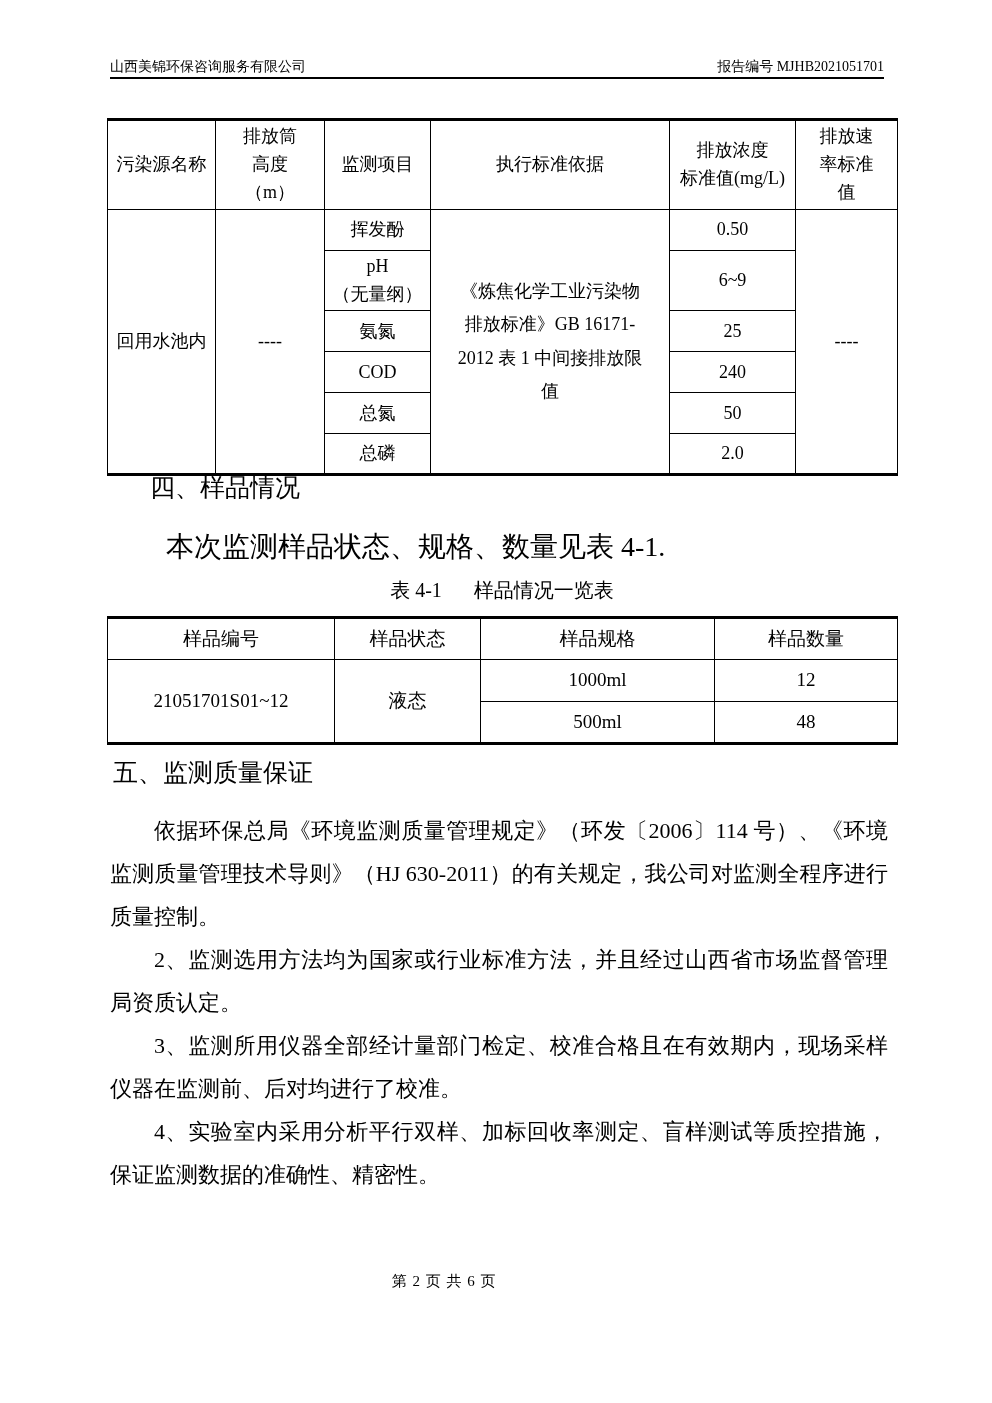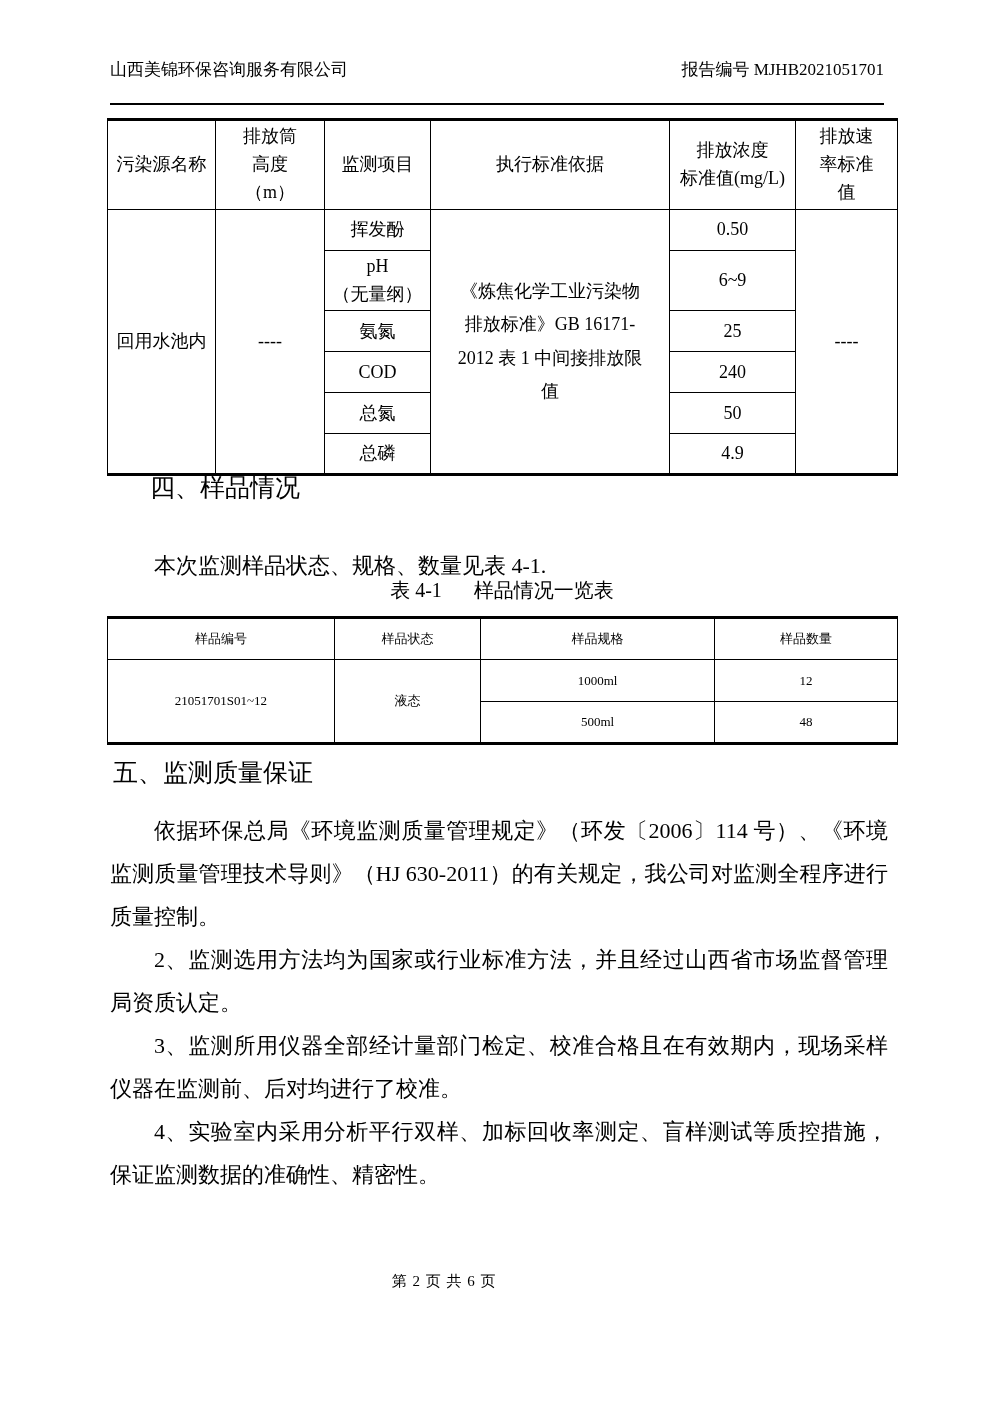"山西美锦环保咨询服务有限公司" .header-strip { font-size: 17px -> 14px; padding-bottom: 22px -> 1px }
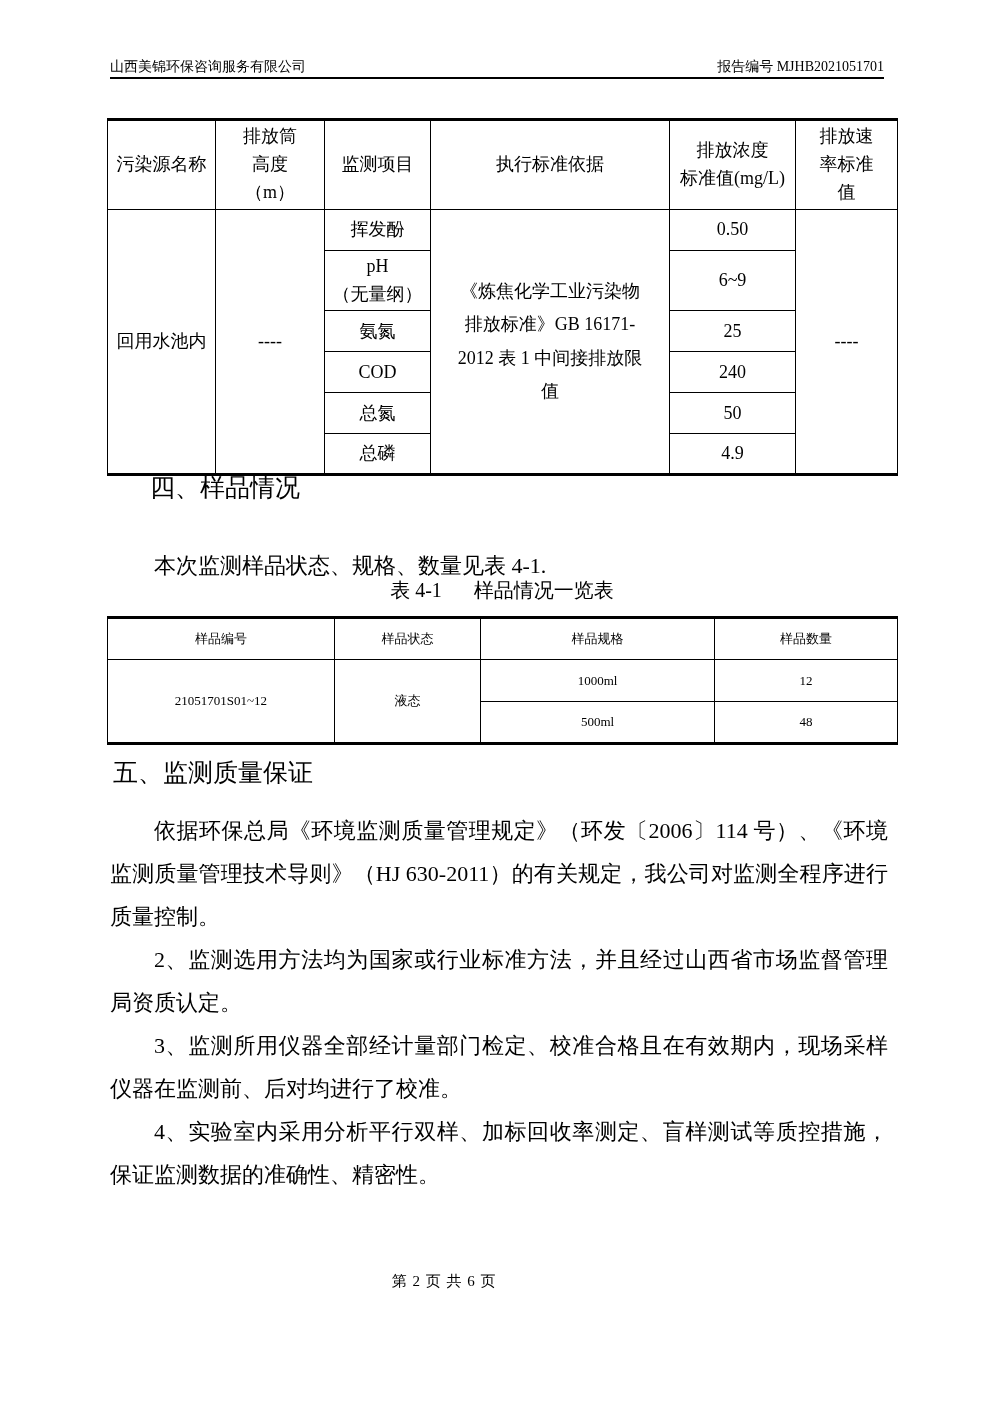"4.9" td { text: 4.9 -> 2.0 }
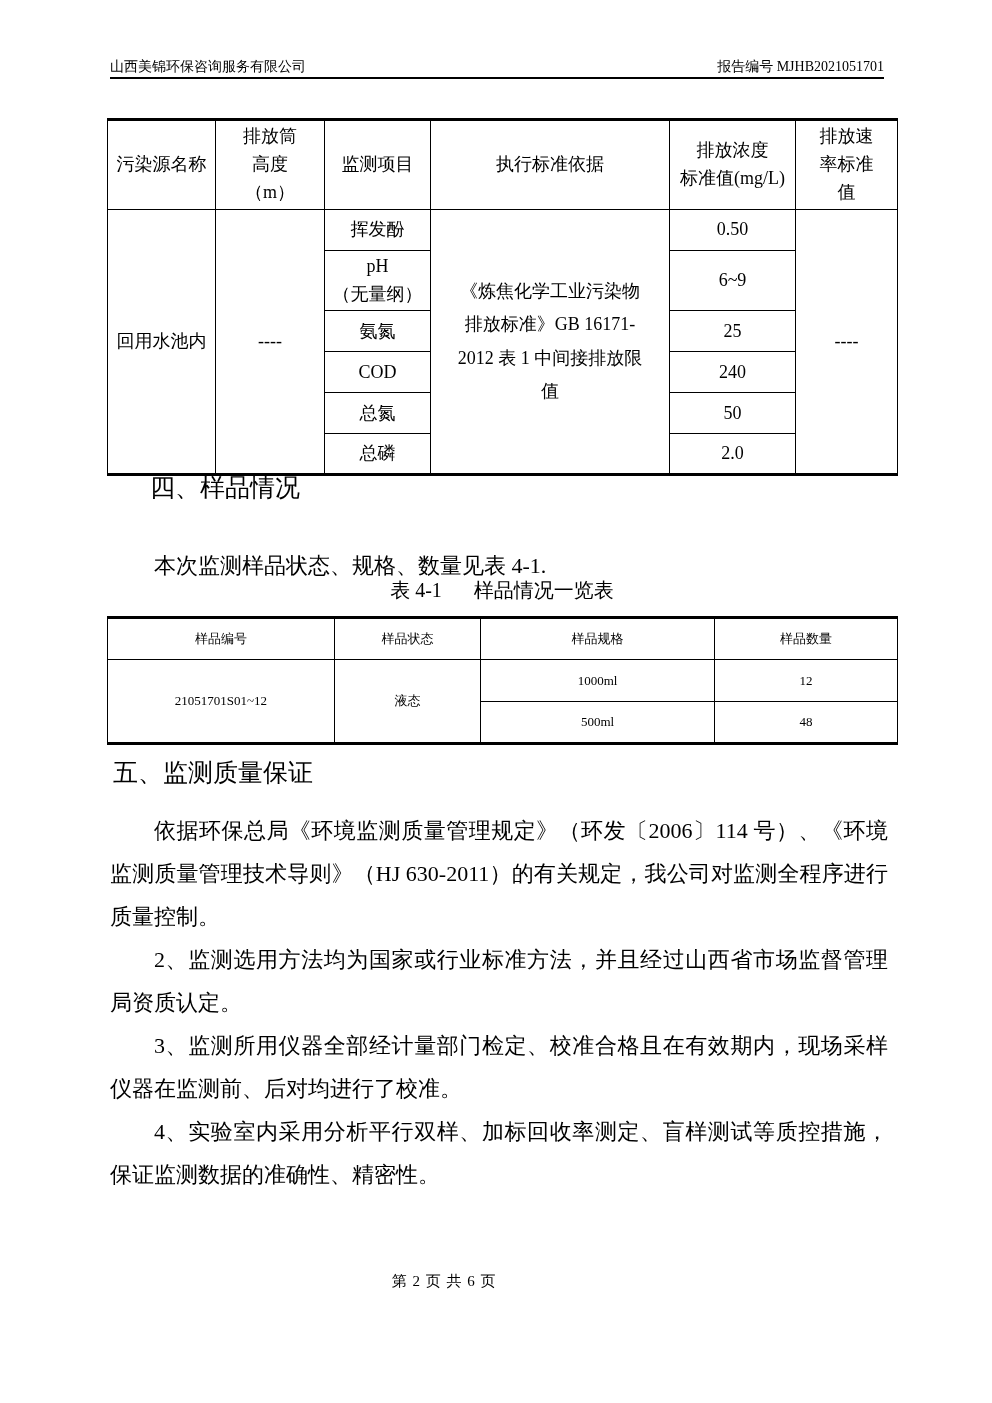"本次监测样品状态、规格、数量见表 4-1." .intro { font-size: 22px -> 28px; top: 549px -> 530px }
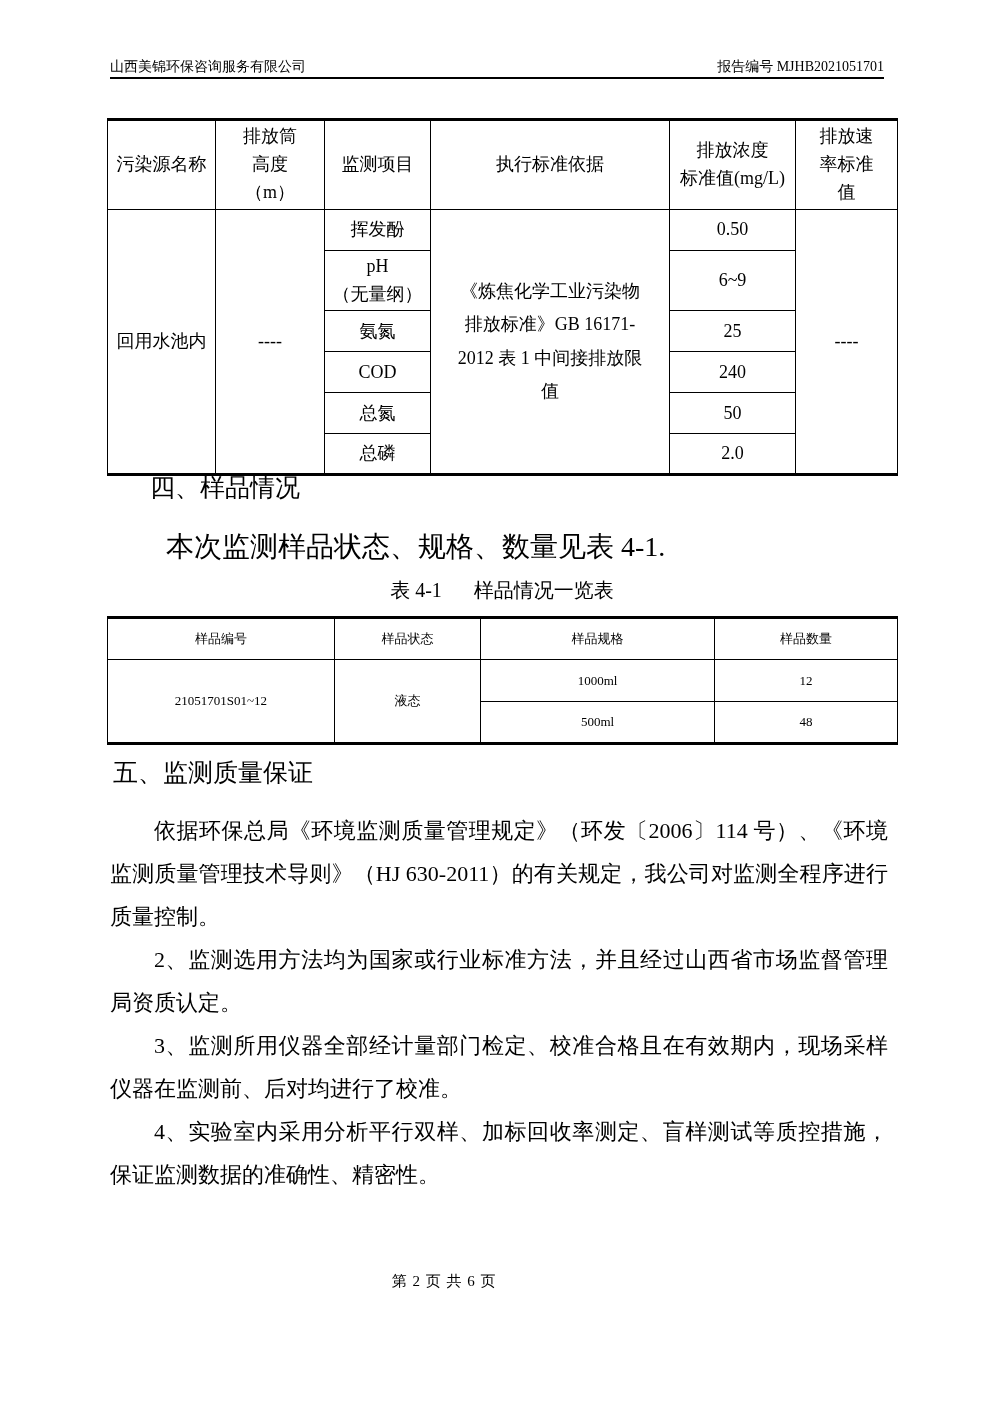"样品编号" .t2 { font-size: 13px -> 19px }
